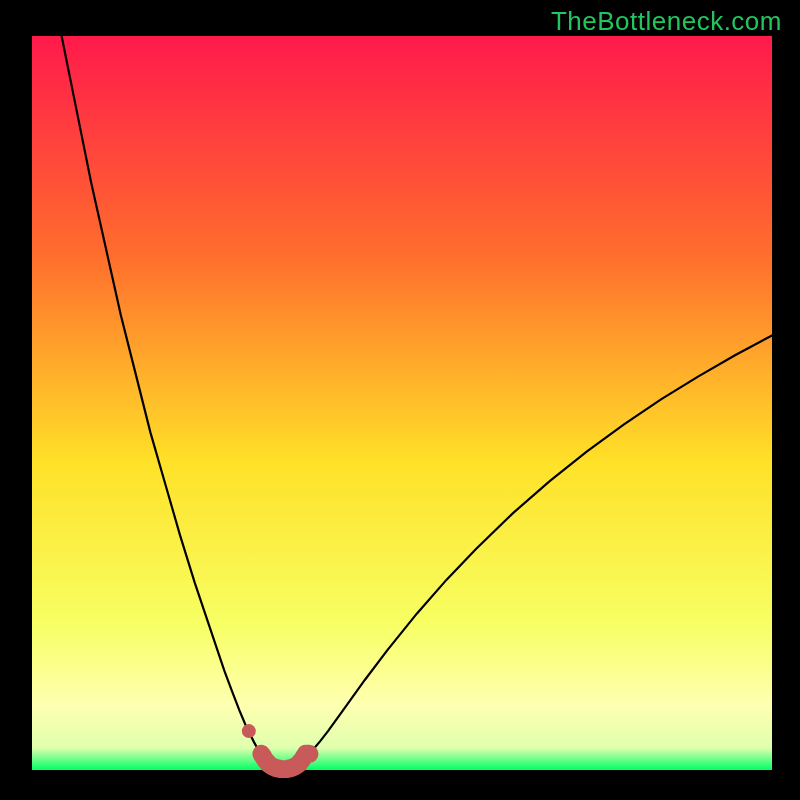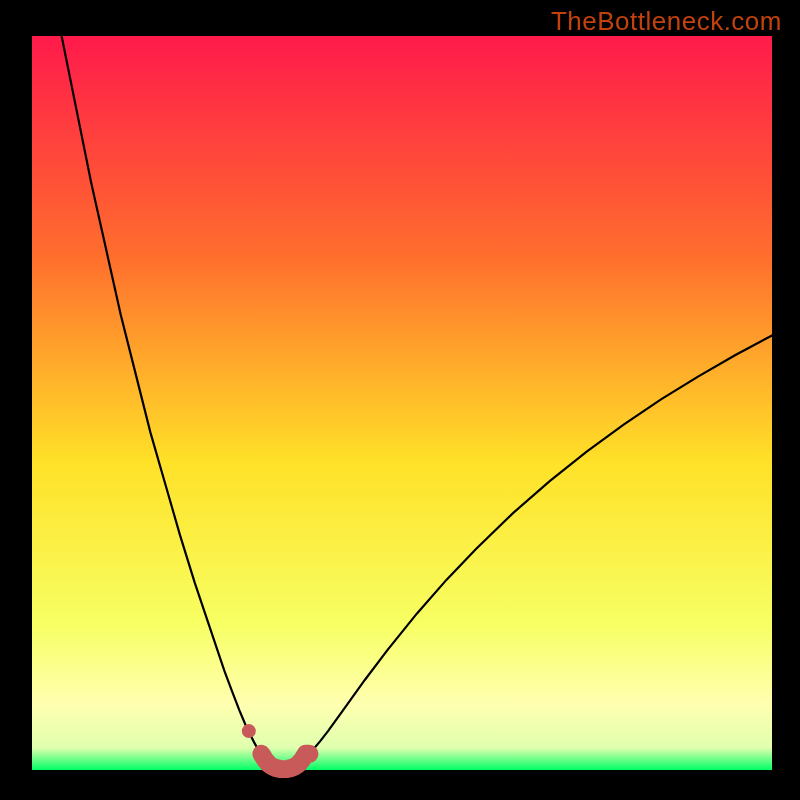"TheBottleneck.com" .watermark { color: #c2410c -> #22c55e }
